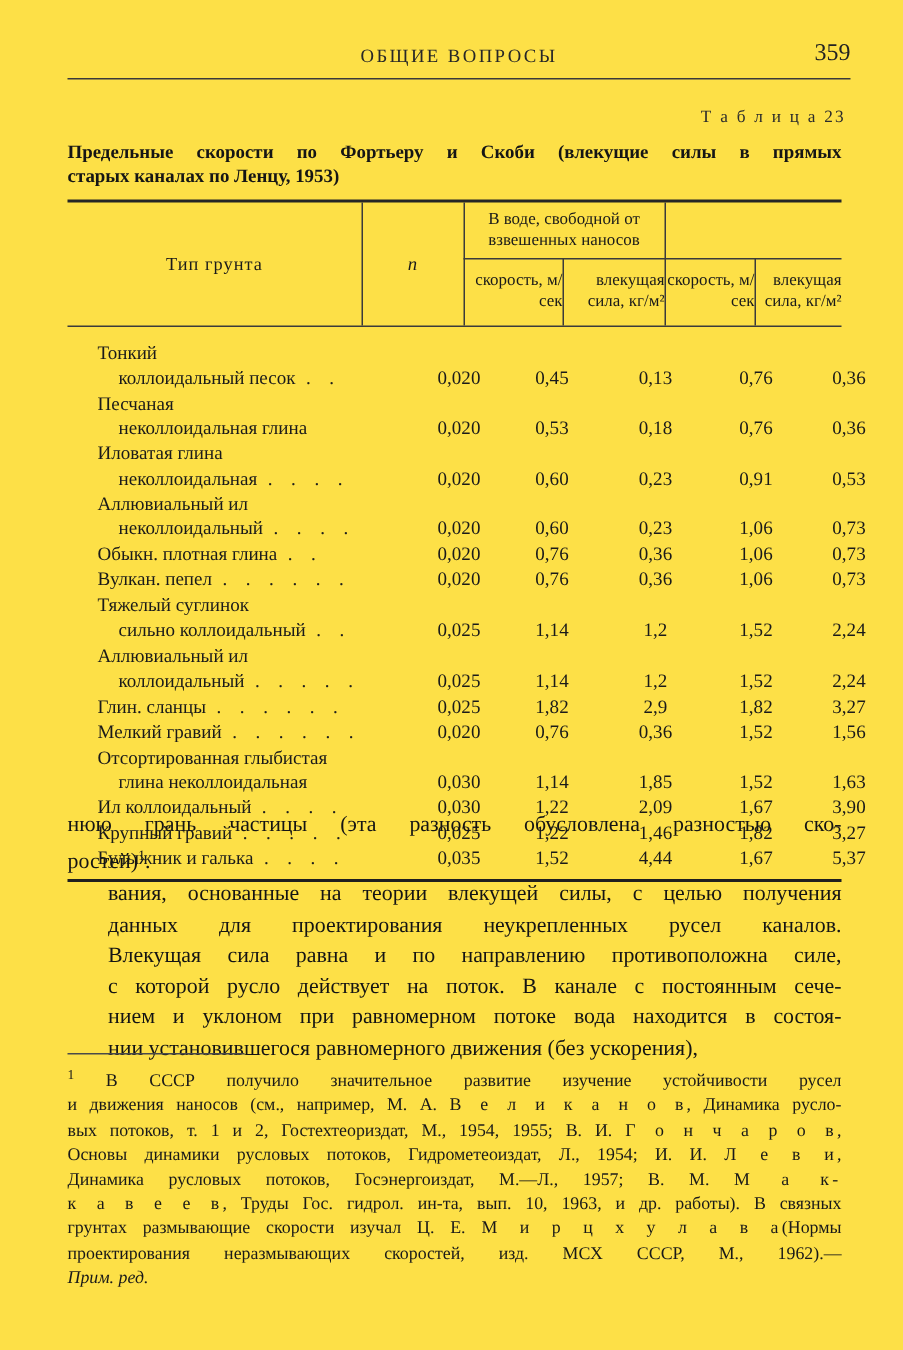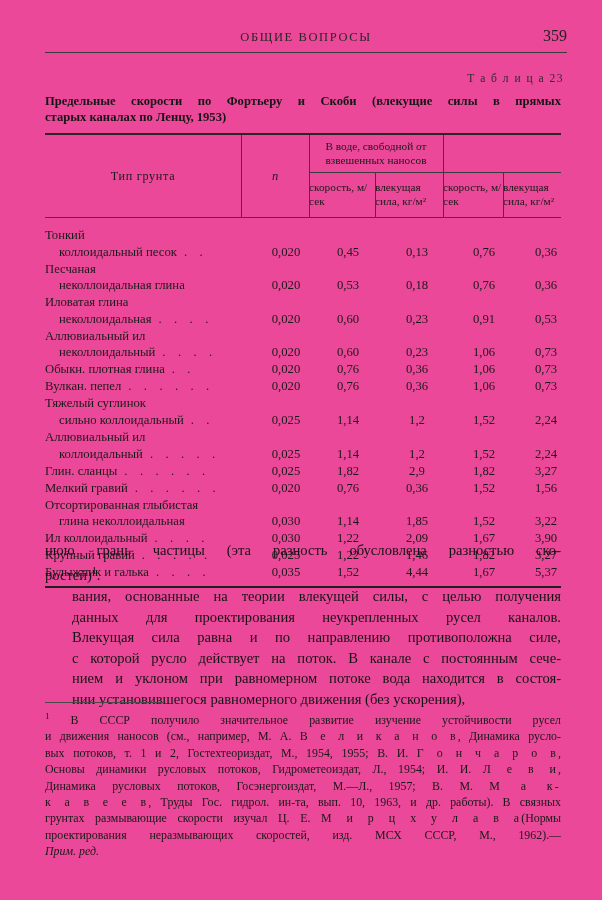"ОБЩИЕ ВОПРОСЫ" .page { background: #ec4899 -> #fde047 }
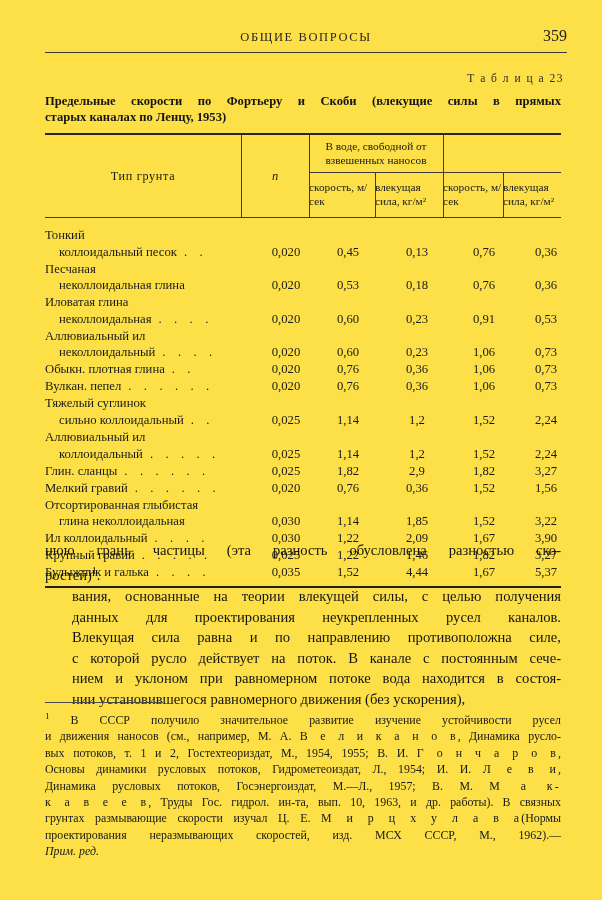"скорость, м/сек" .th-sub { text-align: left -> right }
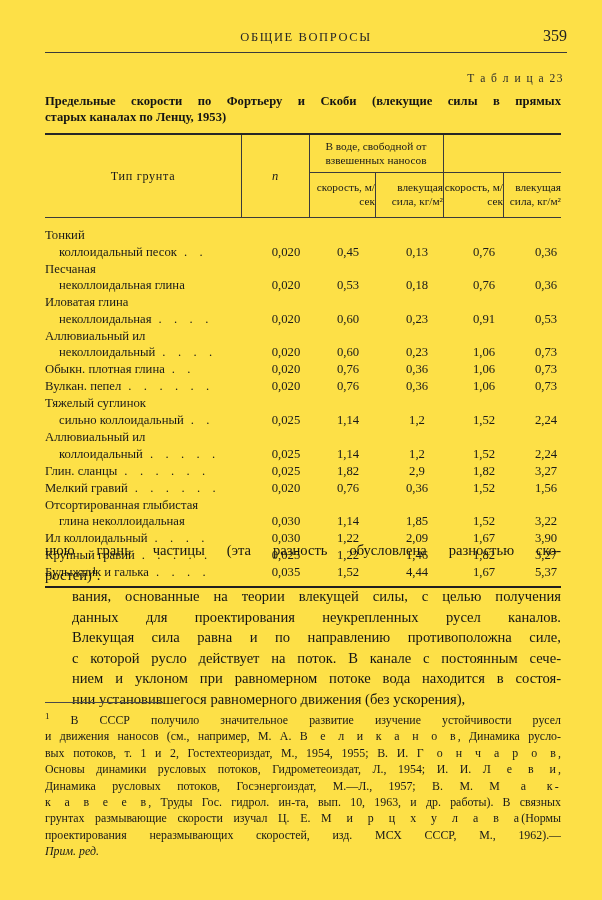"Тонкий" .trow { margin-left: none -> 20px }
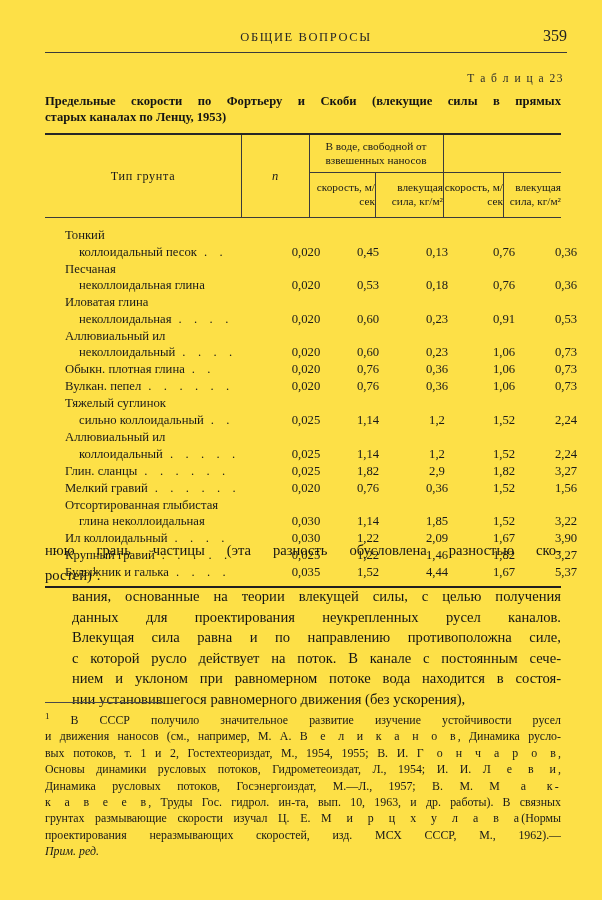"3,22" div.num { text: 3,22 -> 1,63 }
